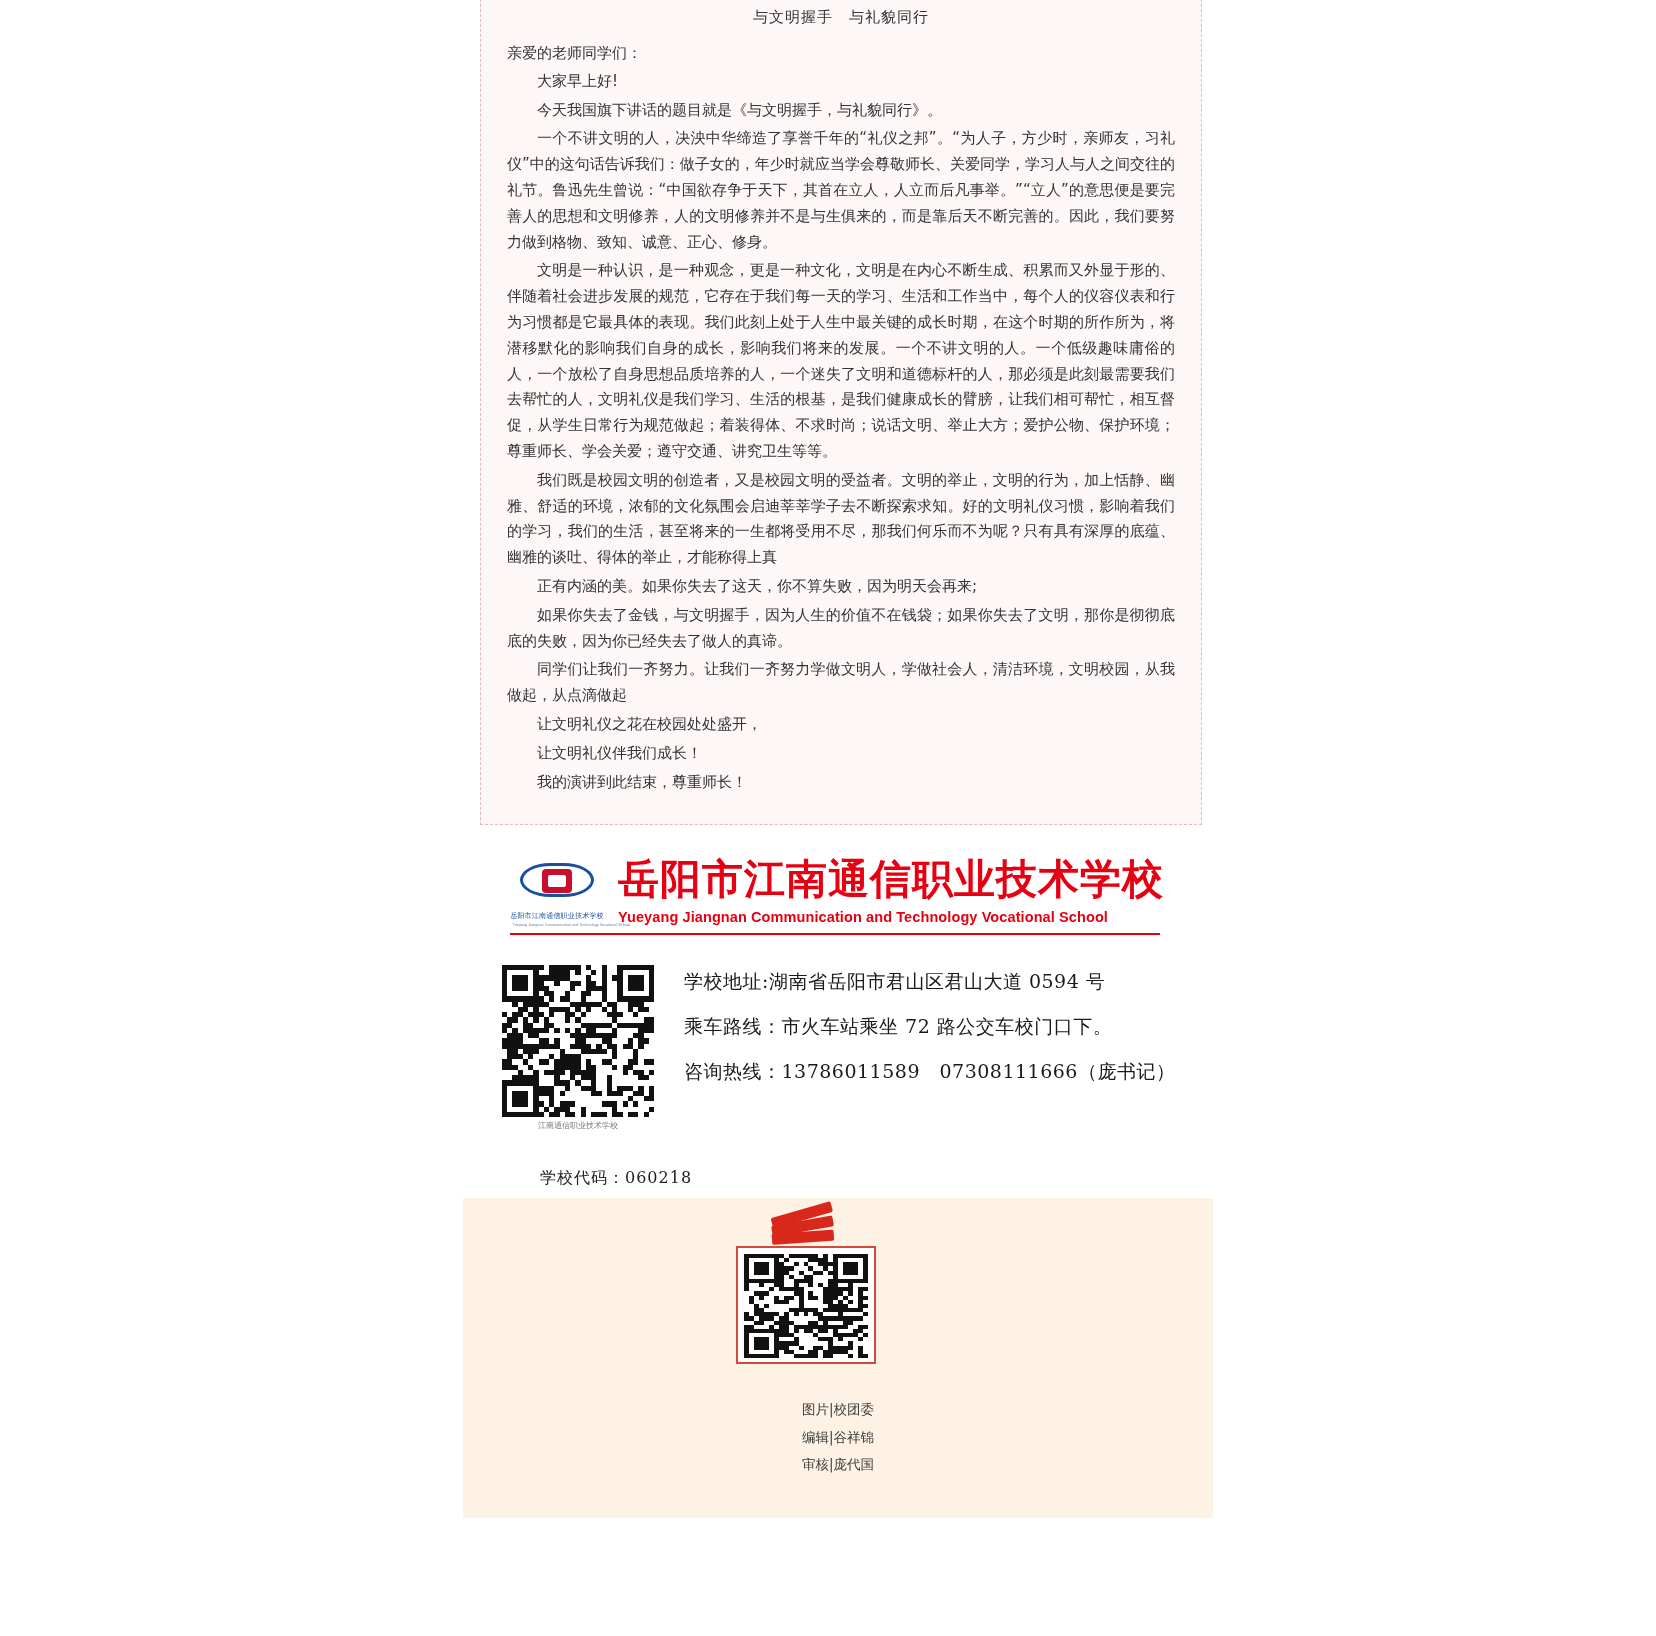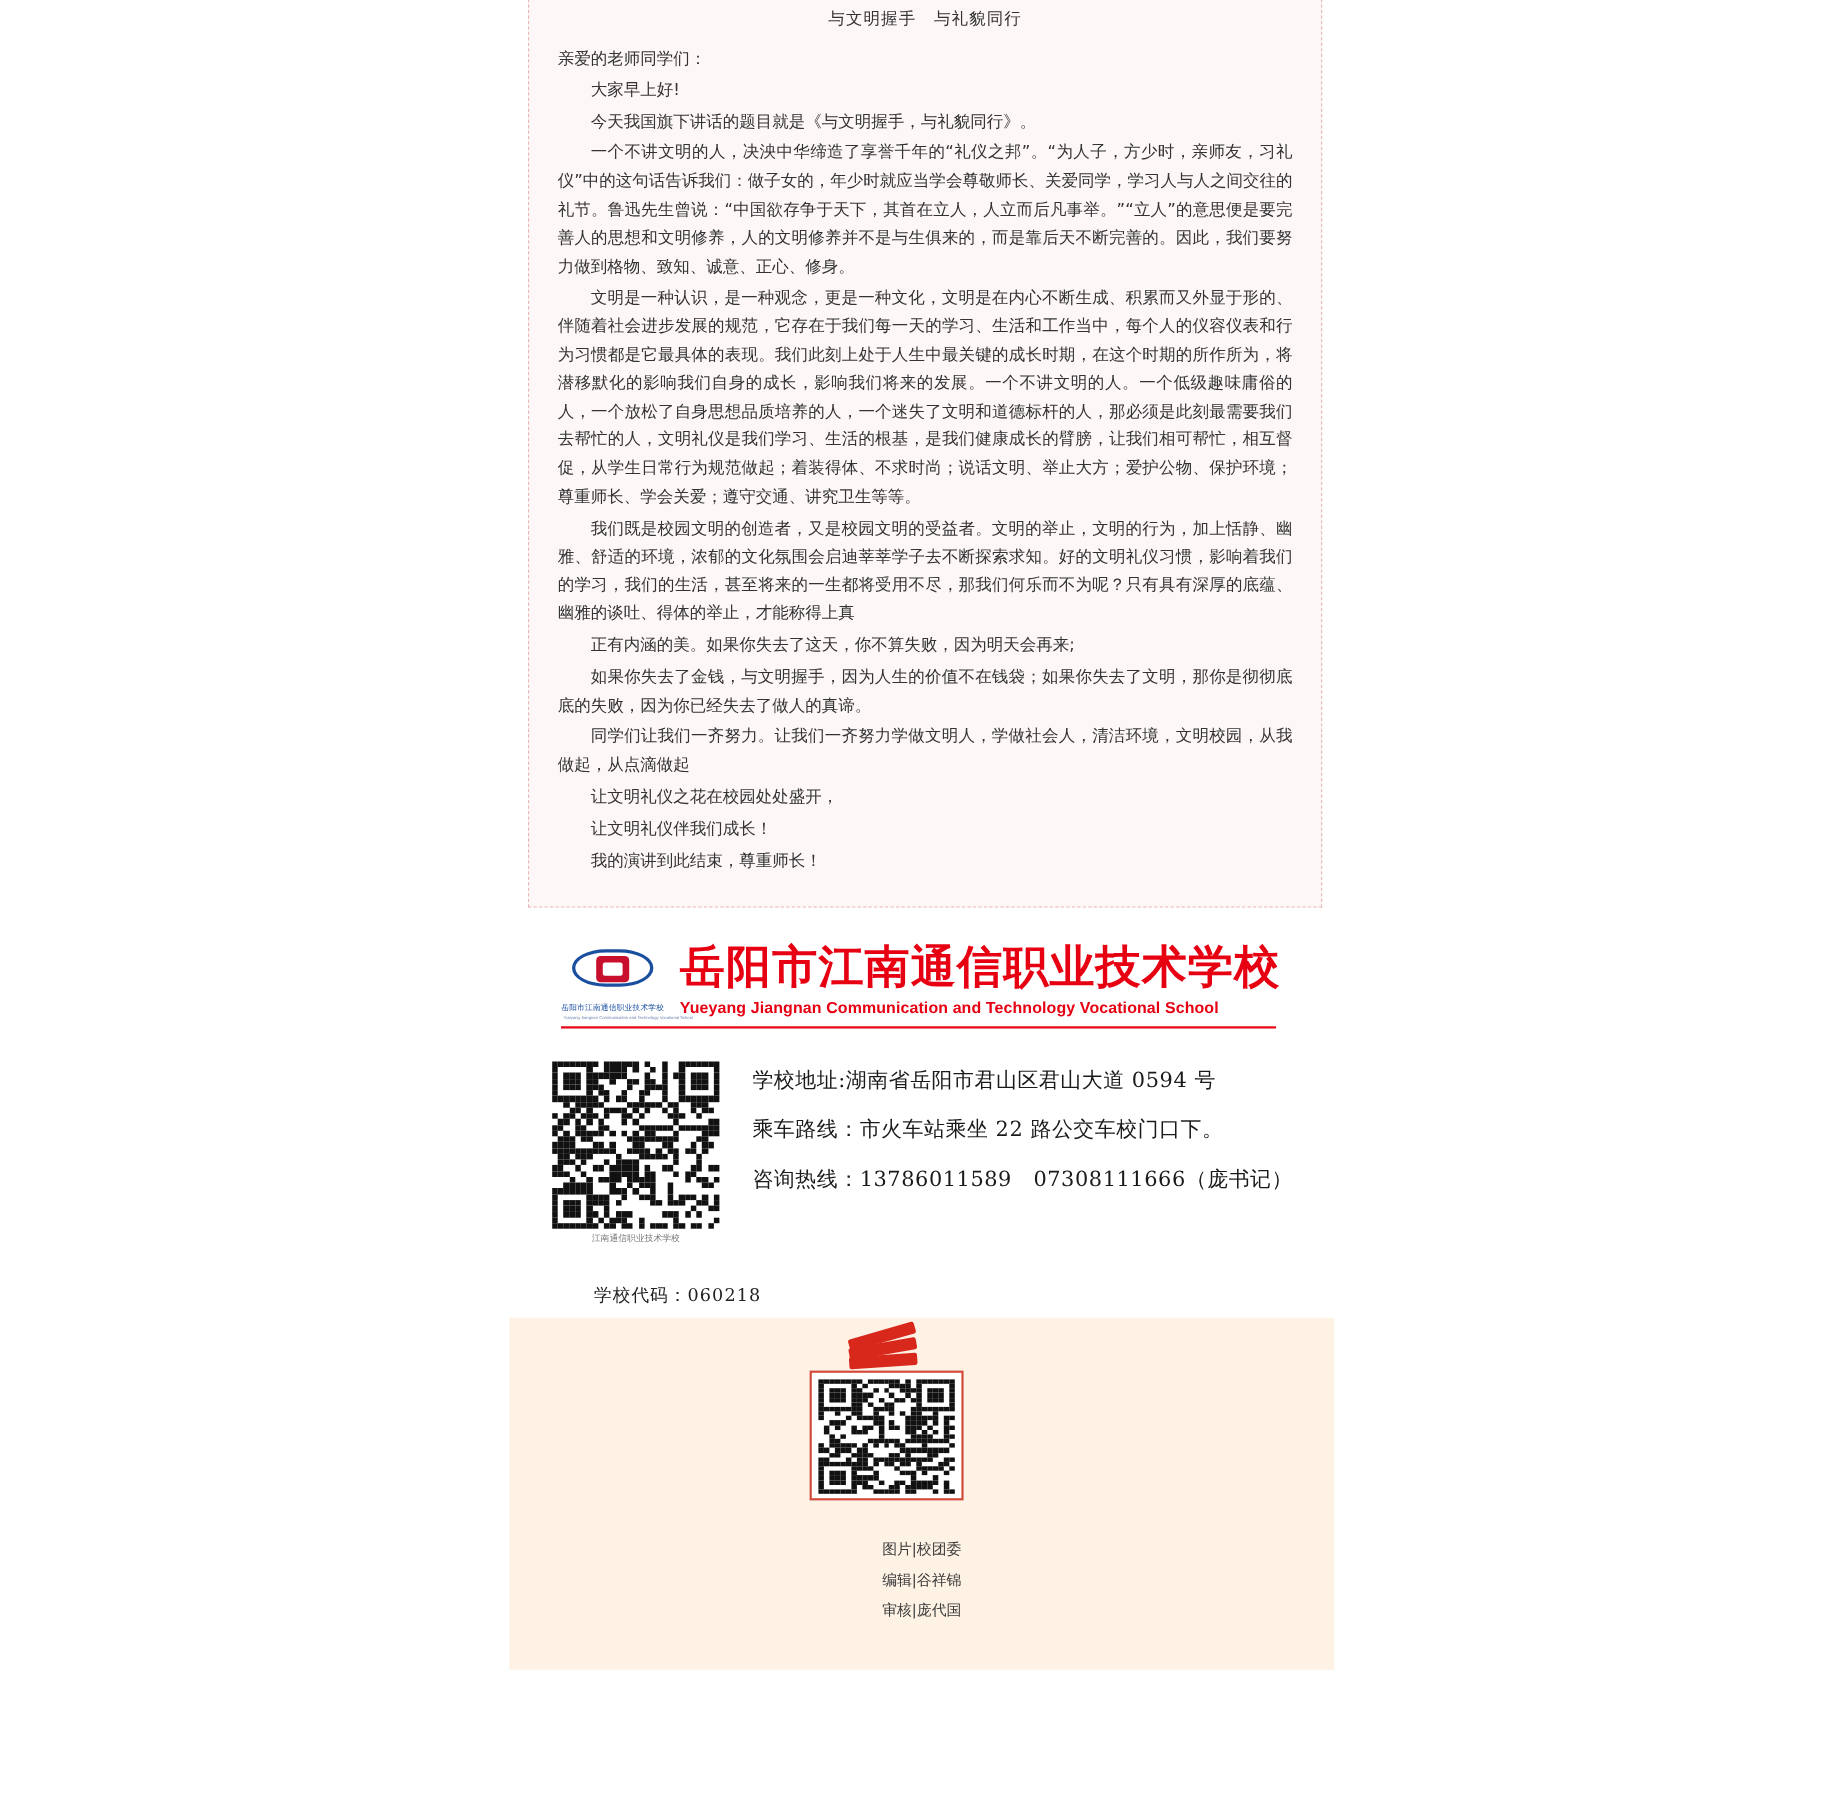"乘车路线：市火车站乘坐 22 路公交车校门口下。" div.contact-line { text: 22 -> 72 }
